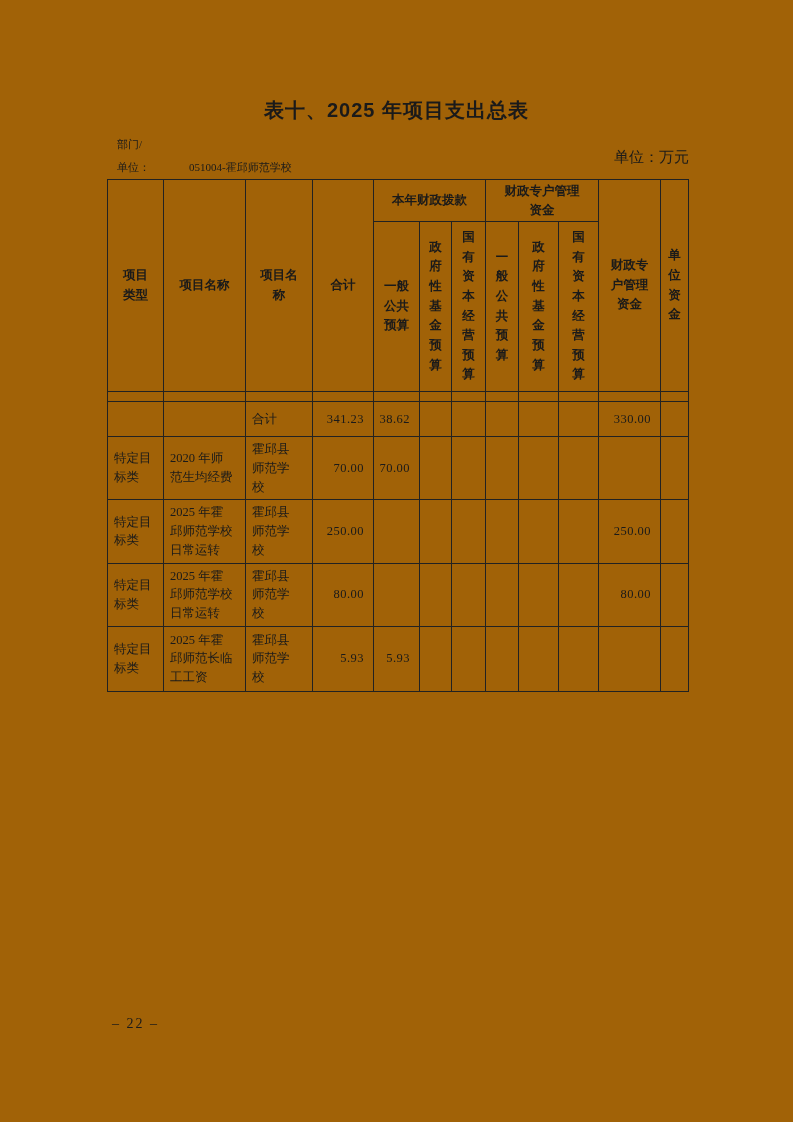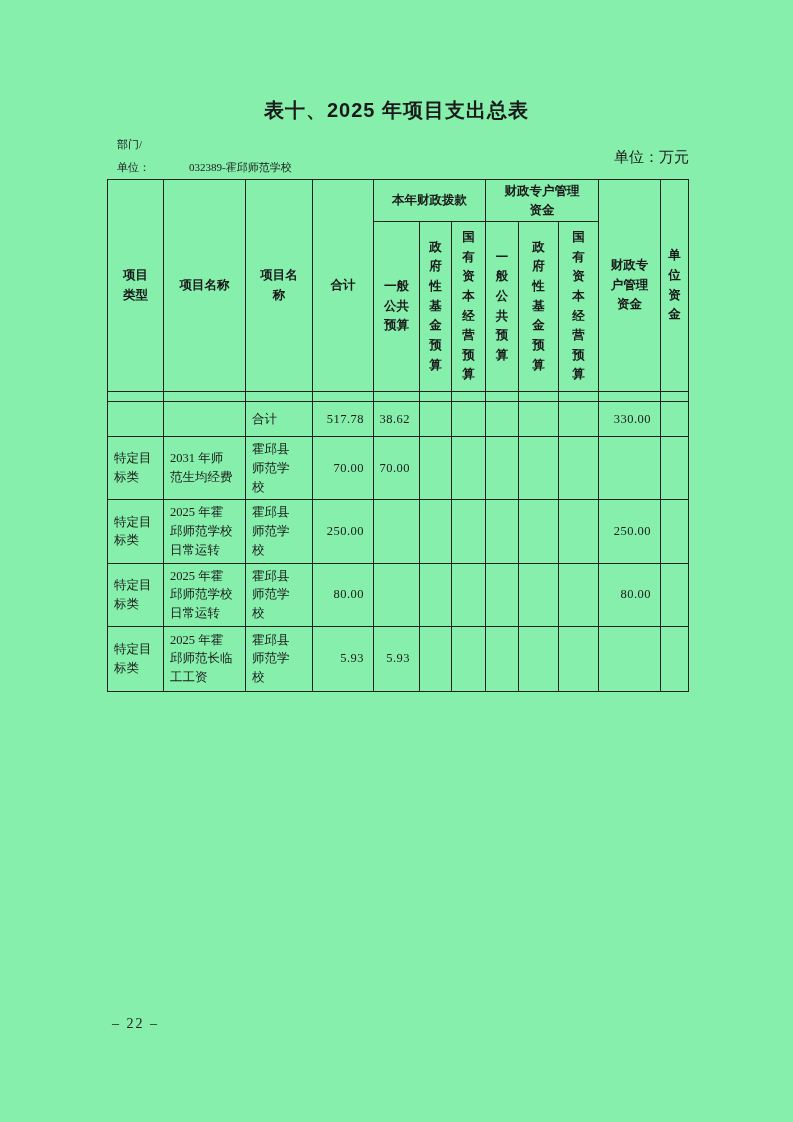"表十、2025 年项目支出总表" .page { background: #86efac -> #a16207 }
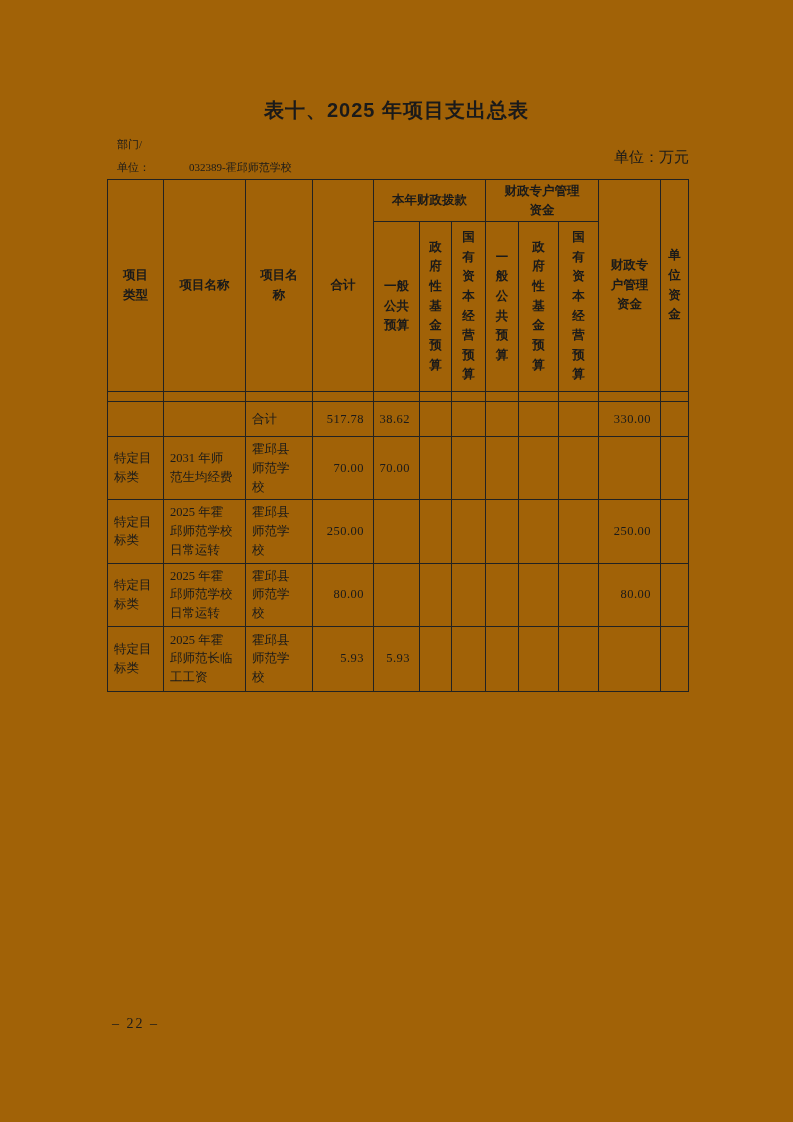"032389-霍邱师范学校" span.dept-value { text: 032389- -> 051004- }
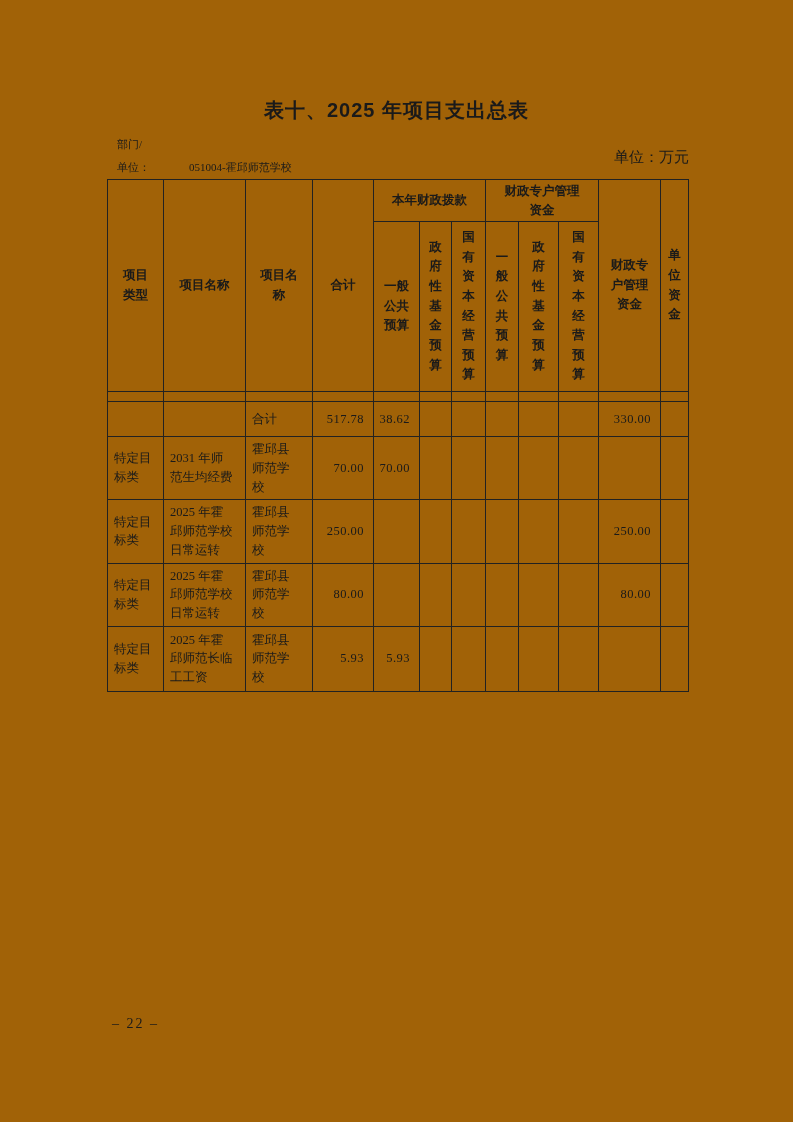"517.78" td.num { text: 517.78 -> 341.23 }
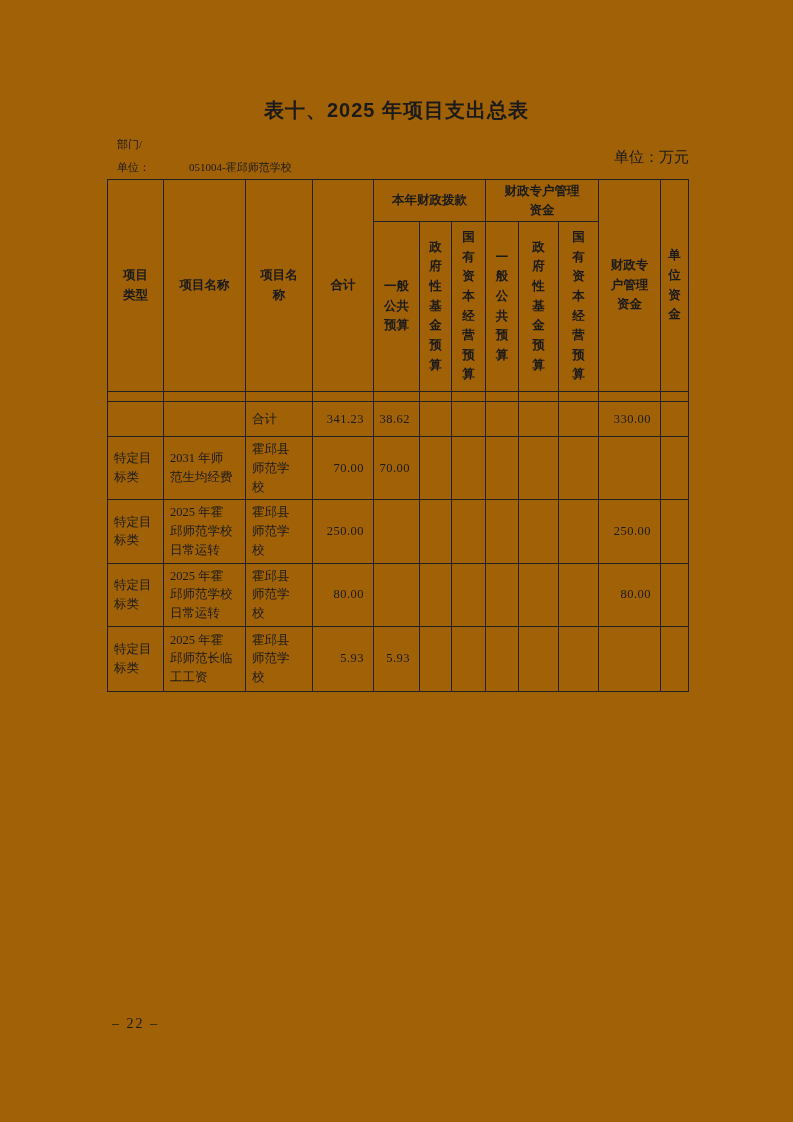"2031 年师范生均经费" span.bs { text: 2031 -> 2020 }
